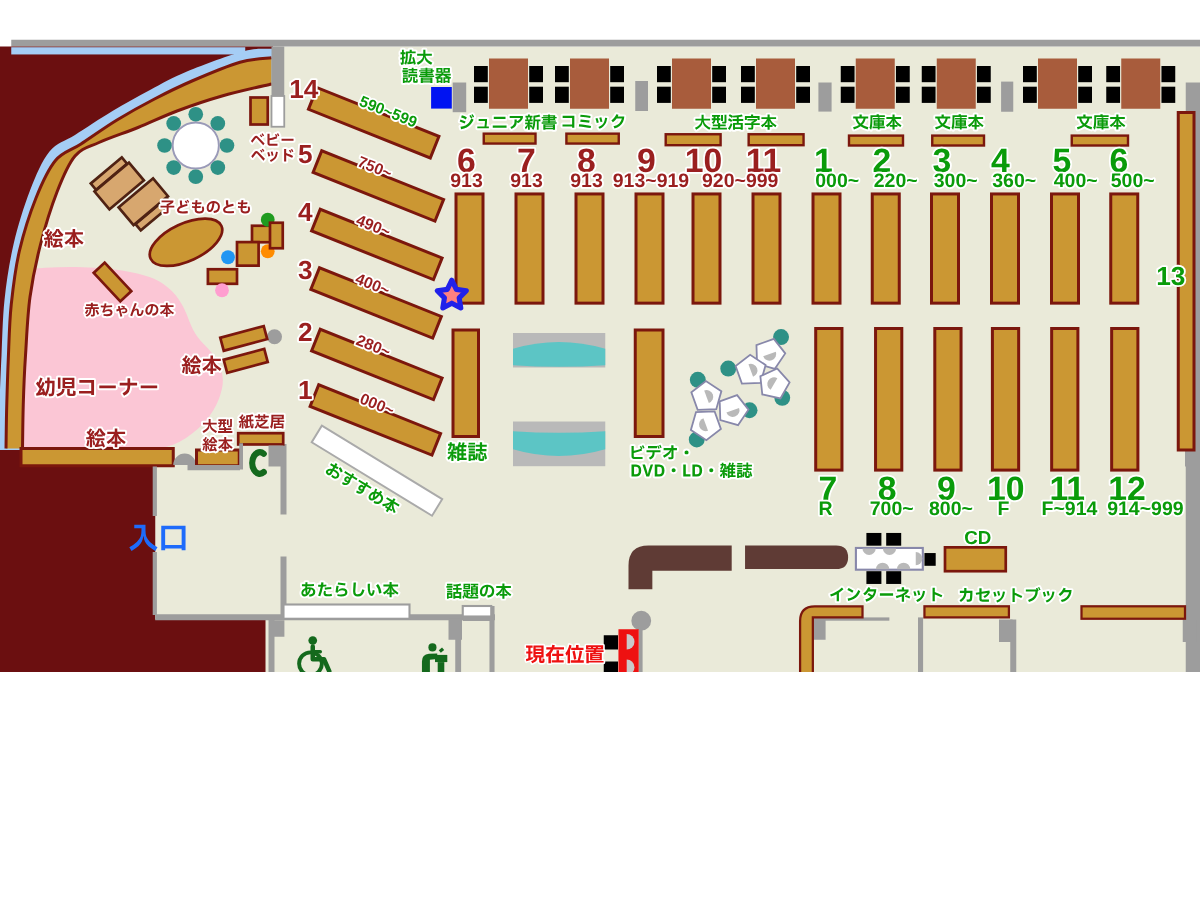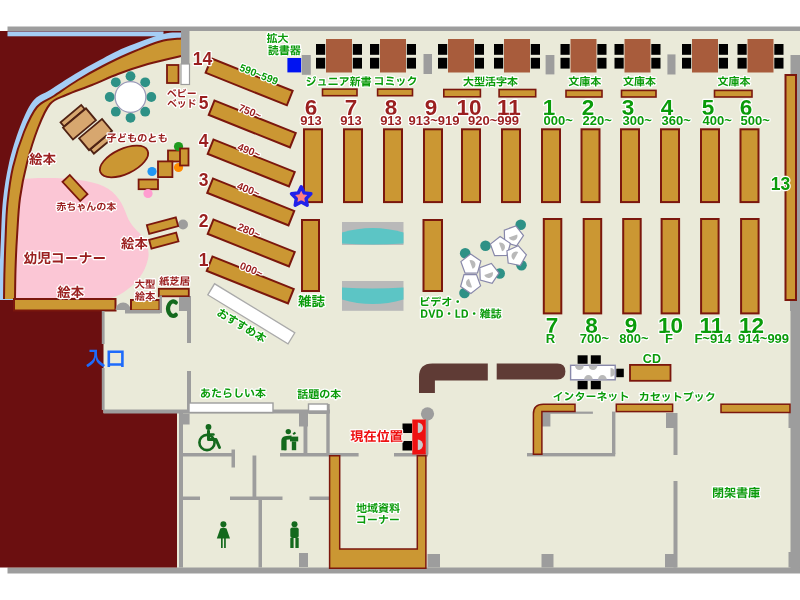"14" #map { height: 600px -> 448px }
